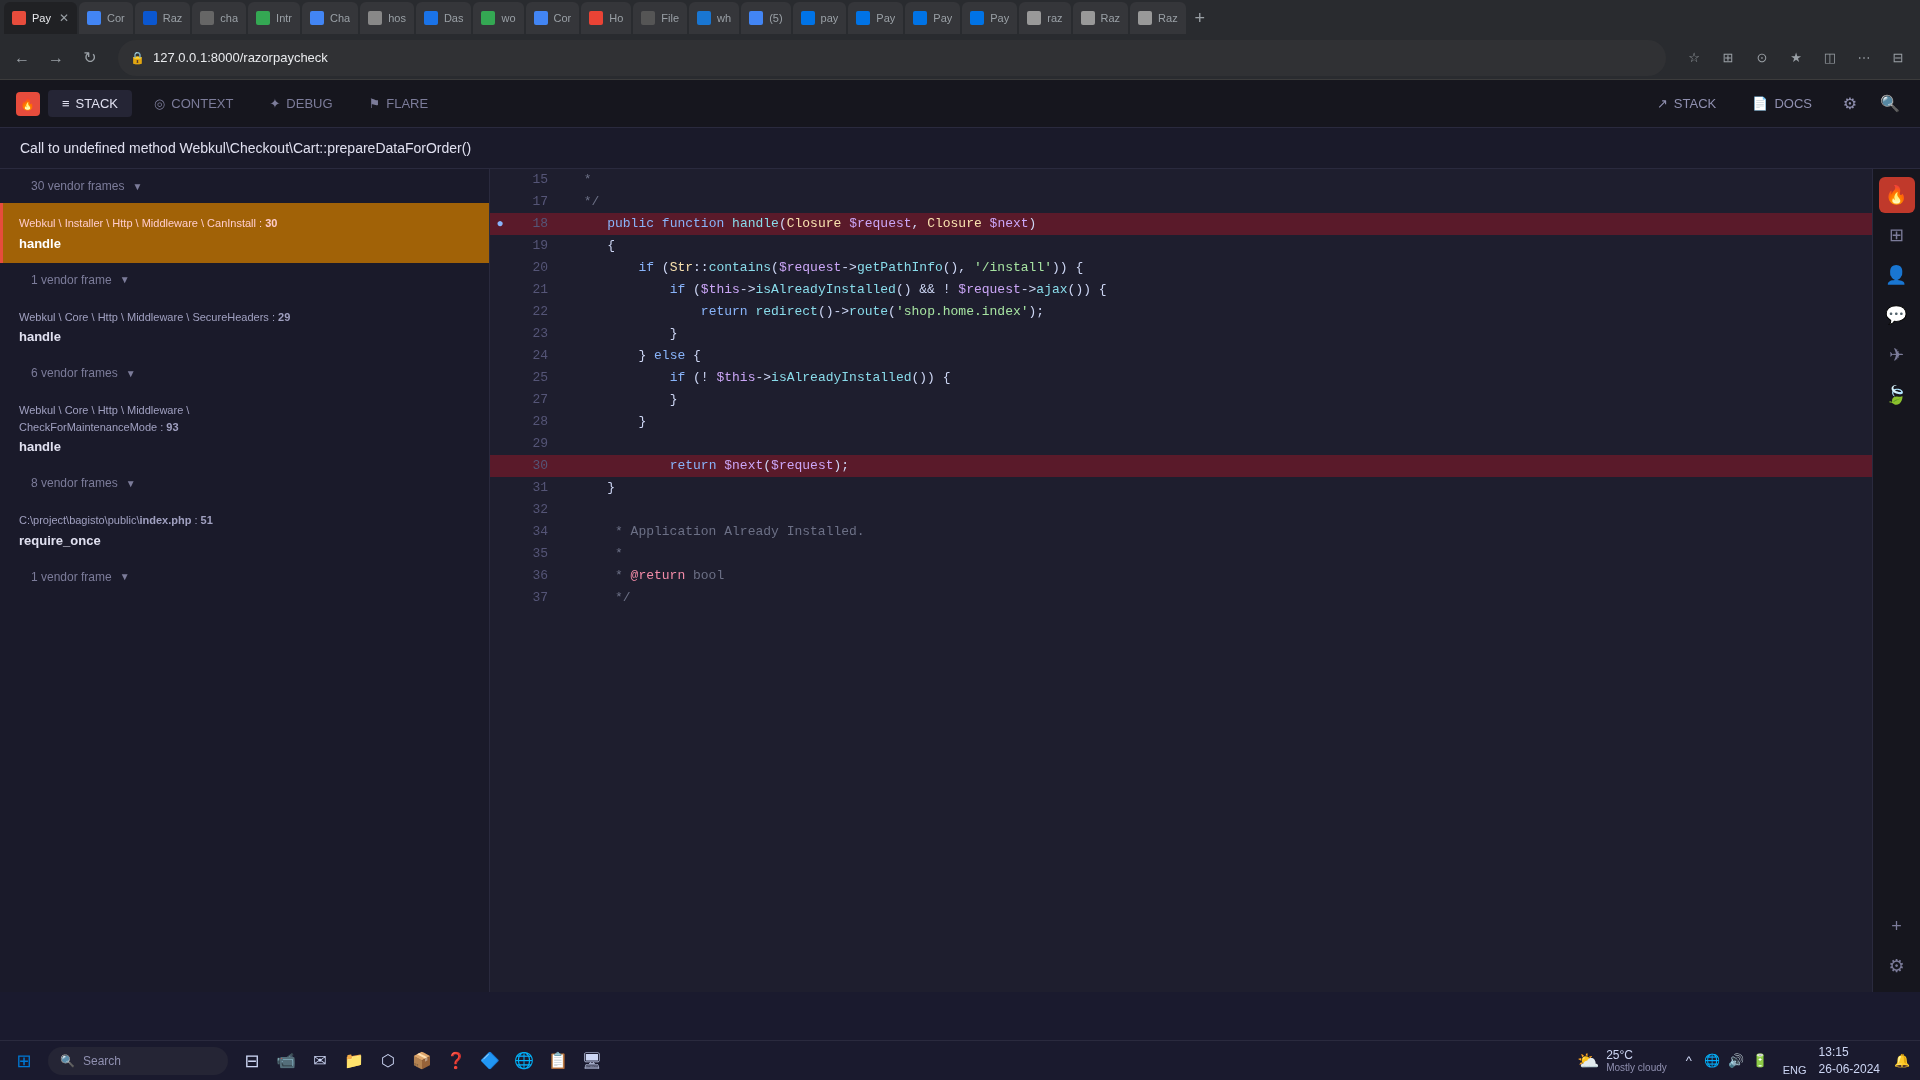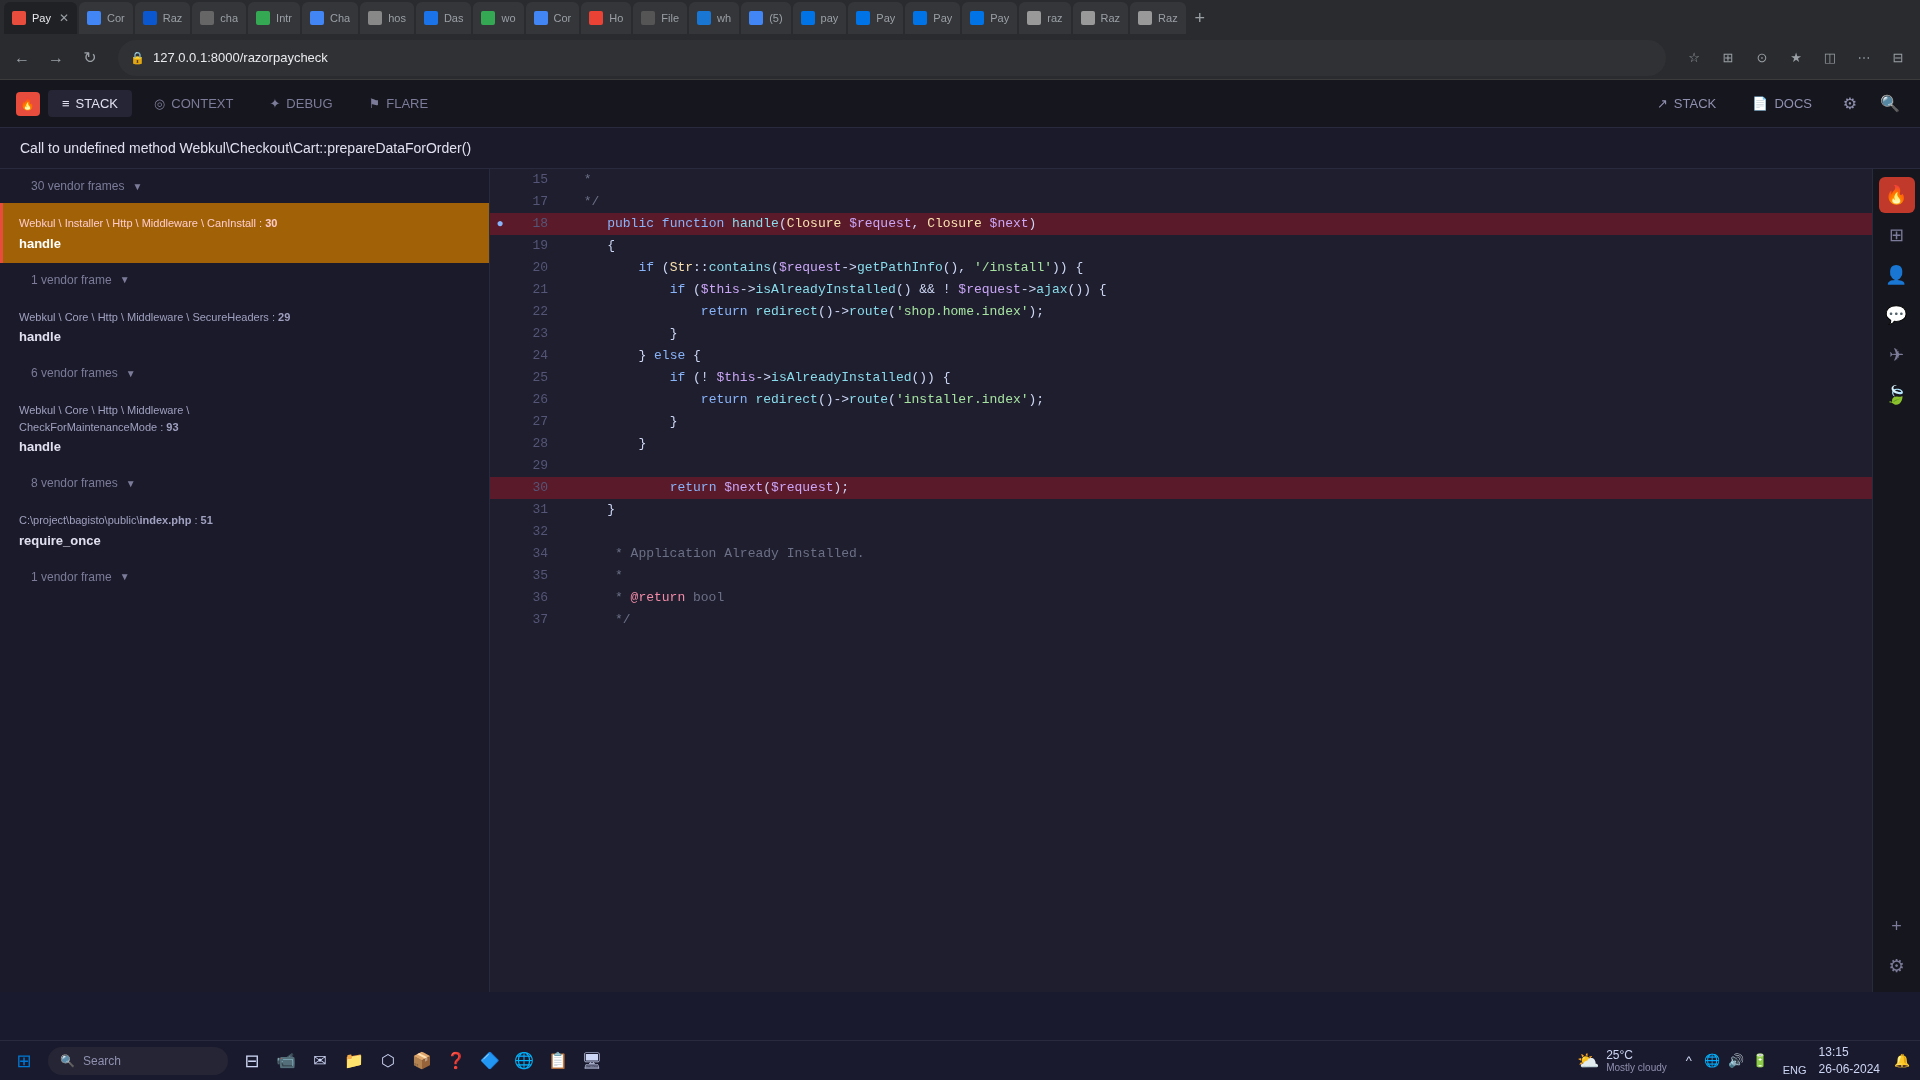"26" div.code-line { html: <div> <div></div> <div>26</div> <div> <span>return</span> <span>redirect</span>()-&gt;<span>route</span>(<span>'installer.index'</span>);</div> </div> -> none }
